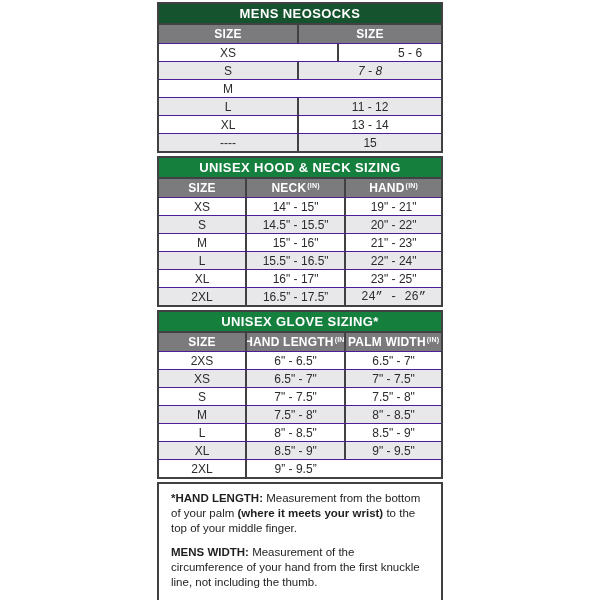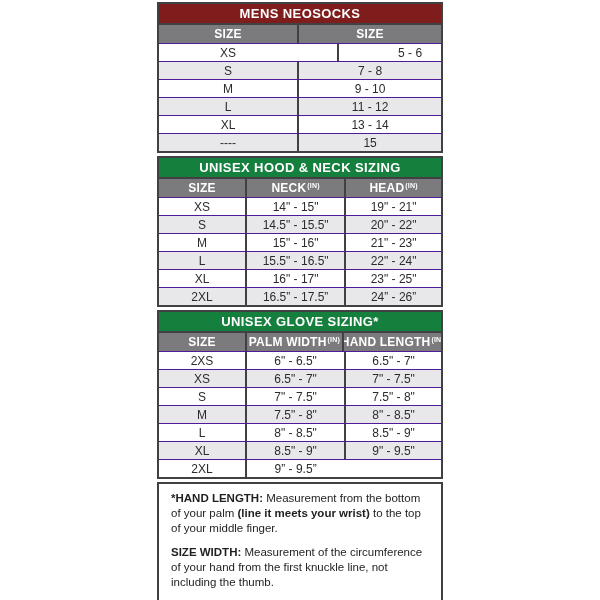"MENS NEOSOCKS" .title.blue { background: #7f1d1d -> #14532d }
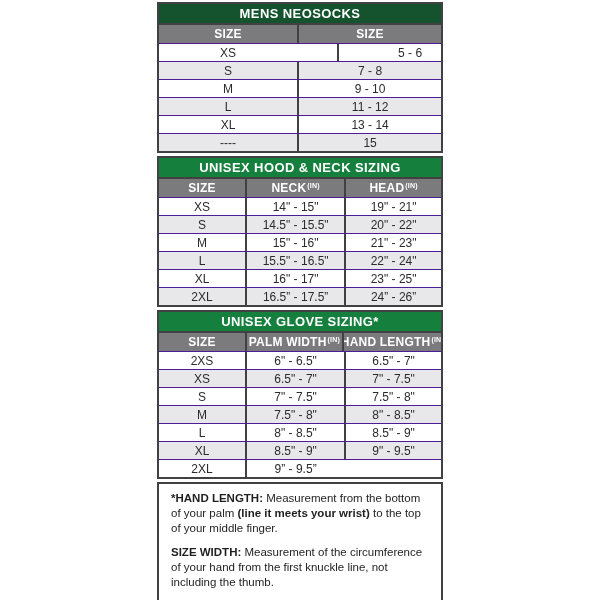"7 - 8" div.tcell { font-style: none -> italic }
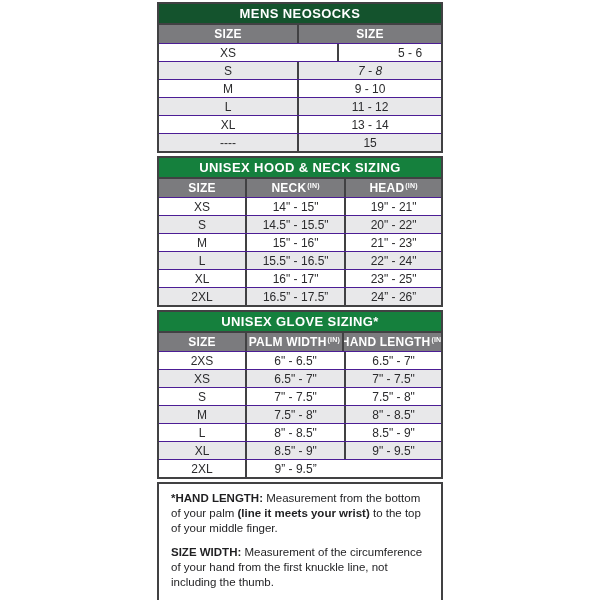"9 - 10" div.tcell { html: <div>9 - 10</div> -> none }
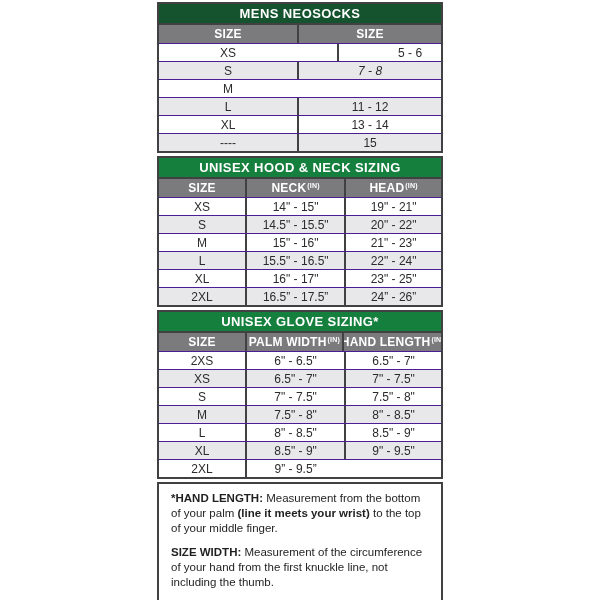"HEAD" span { text: HEAD -> HAND }
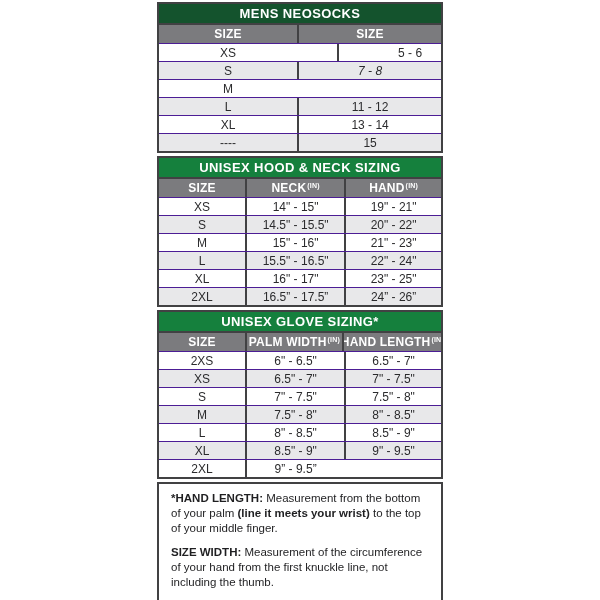"24” - 26”" div.tcell { font-family: none -> Liberation Mono, monospace }
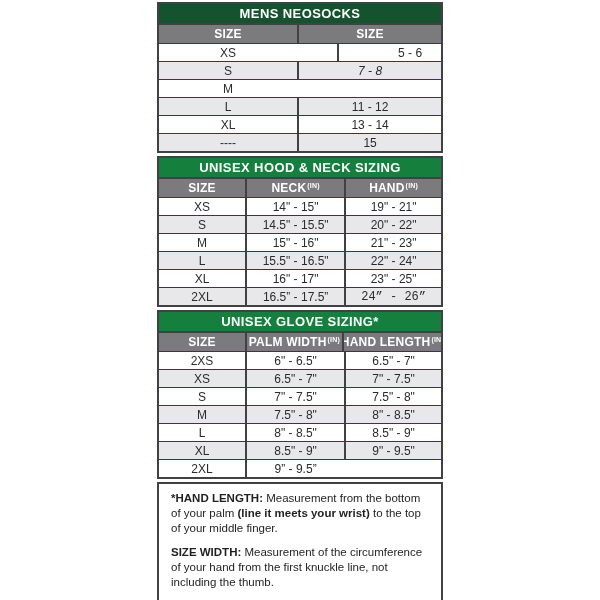"PALM WIDTH" div.tcell { order: before "HAND LENGTH" -> after "HAND LENGTH" }
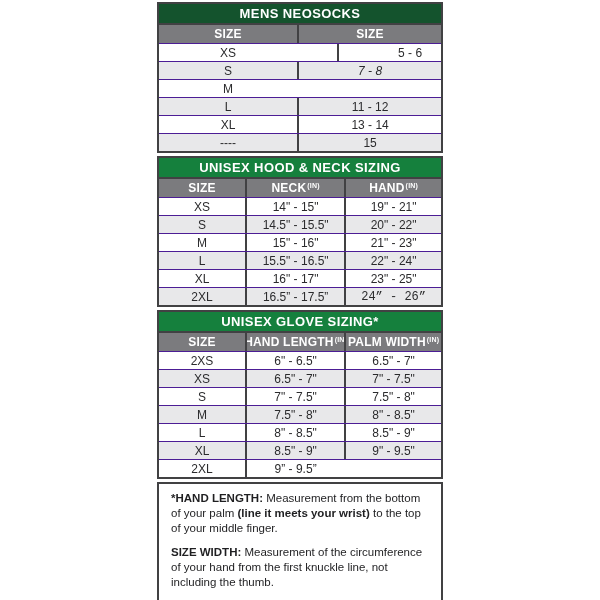"(line it meets your wrist)" b { text: line -> where }
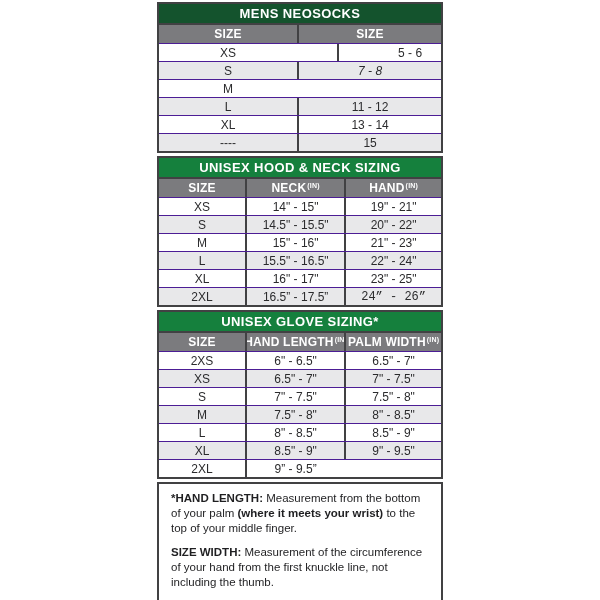"SIZE WIDTH:" b { text: SIZE -> MENS }
